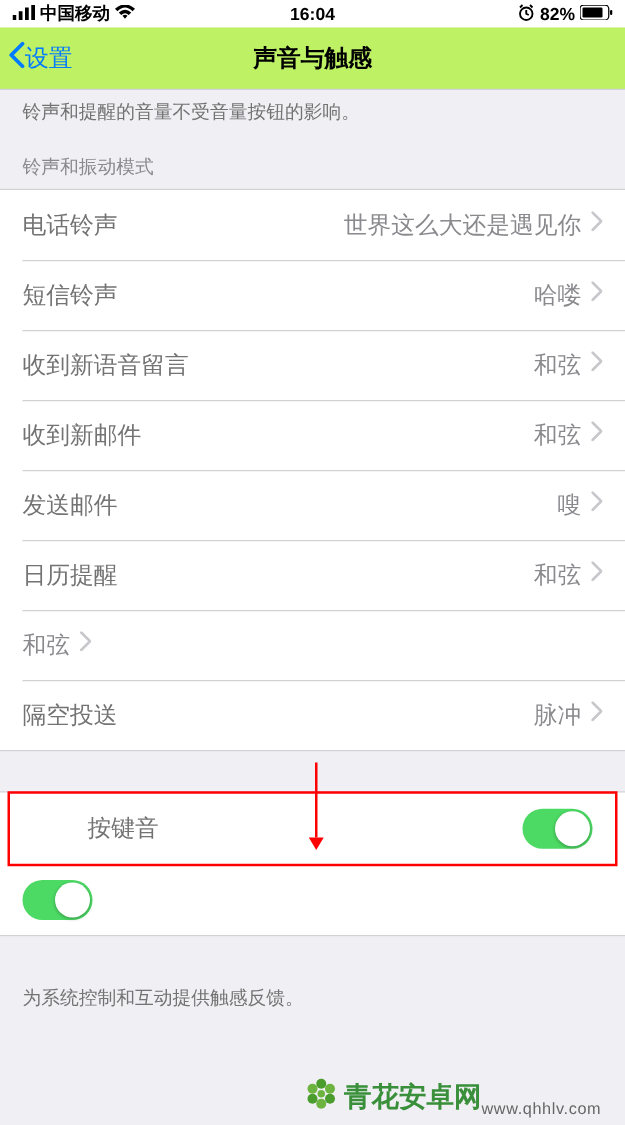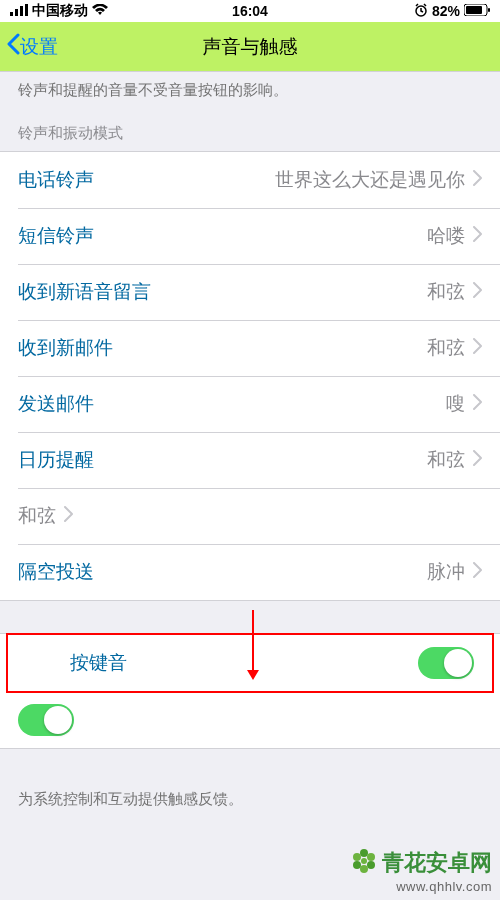"声音与触感" .nav-title { font-weight: 400 -> 700 }
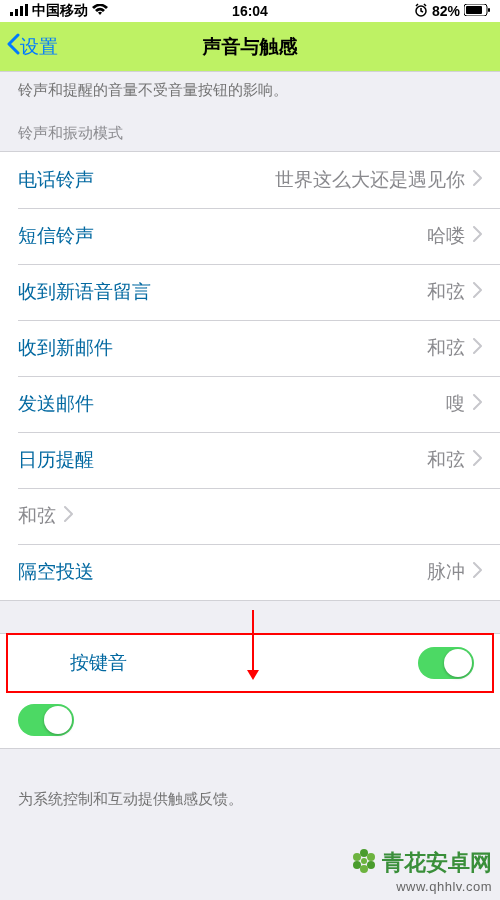"电话铃声" .row-label { color: #0369a1 -> #737373 }
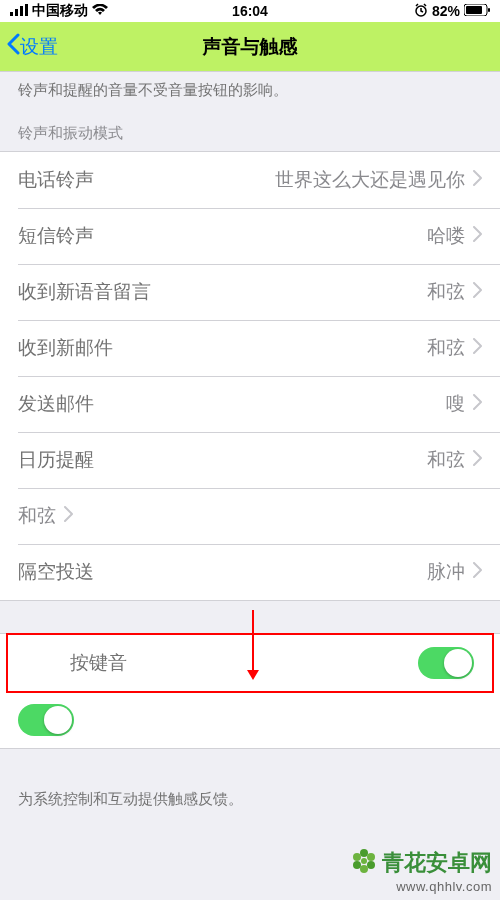"青花安卓网" .watermark { flex-direction: column -> row; right: 8px -> 19px }
